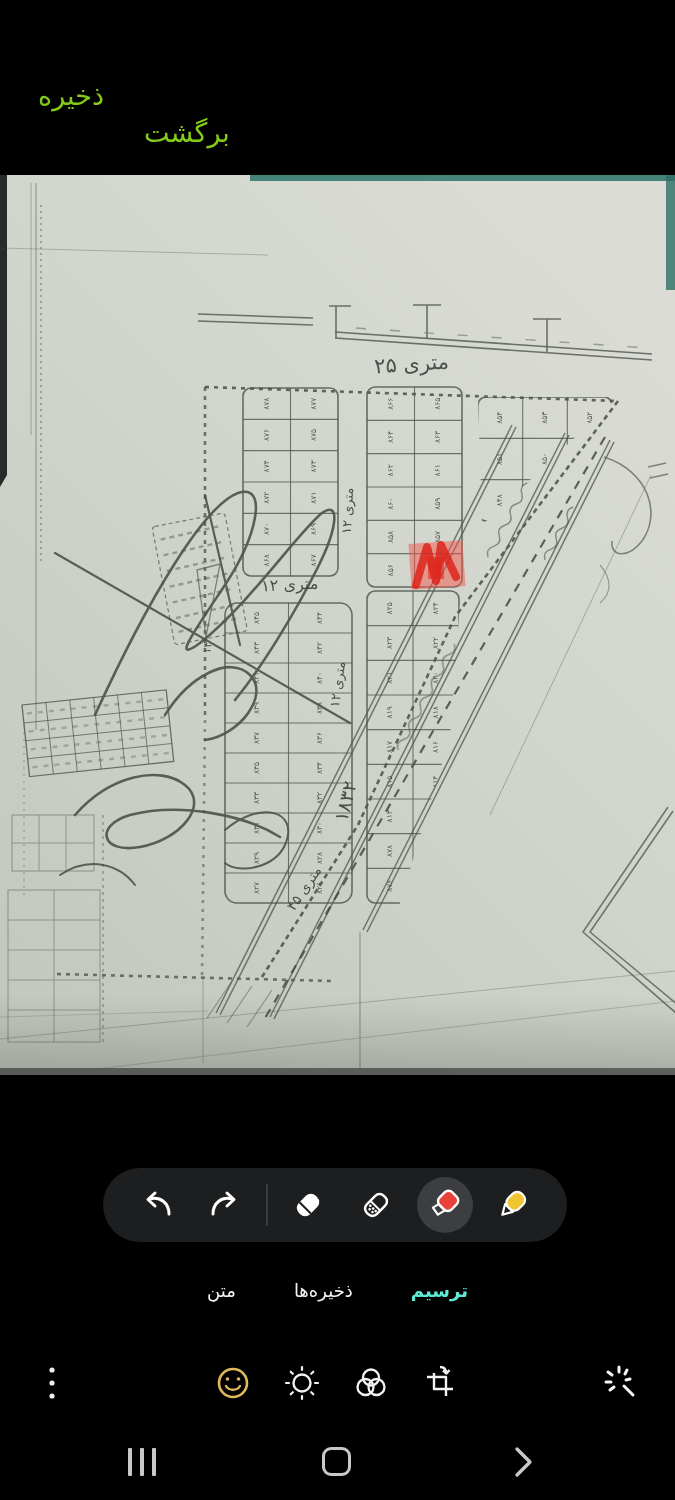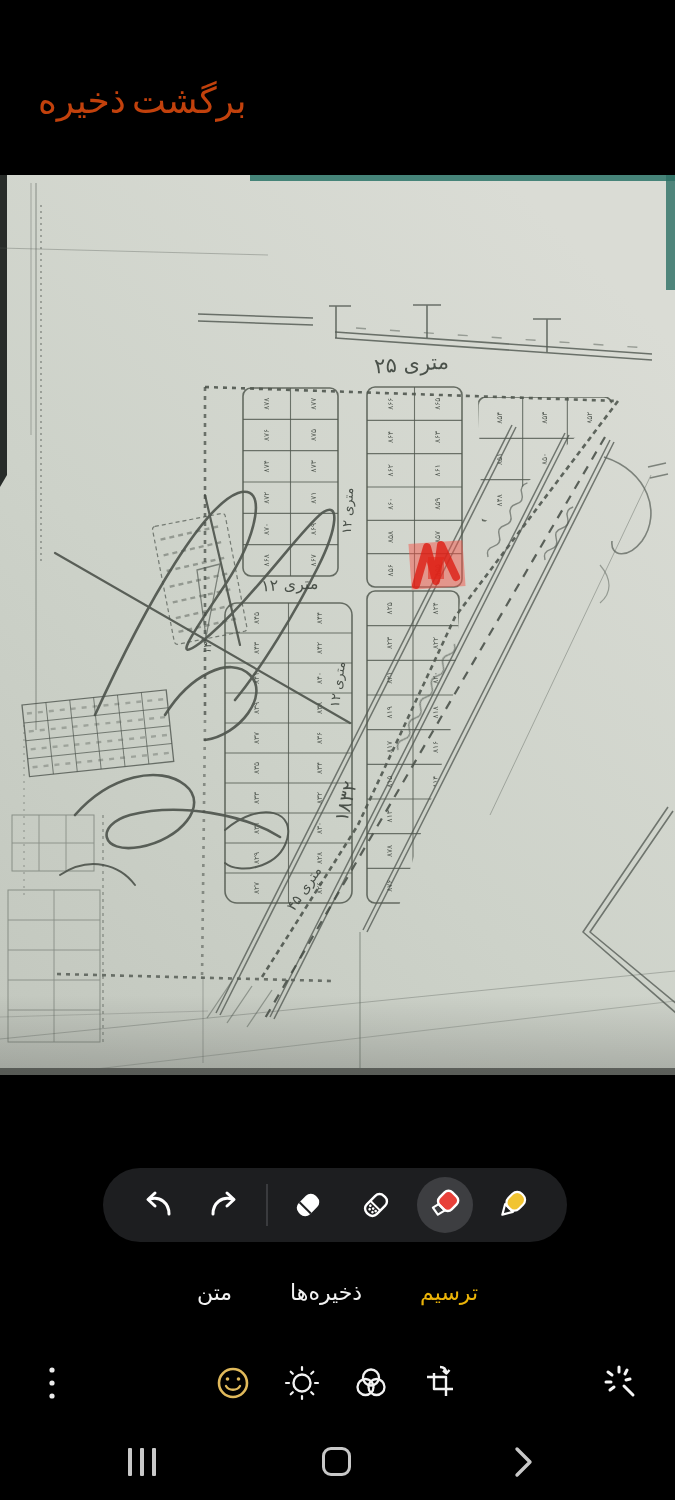"ذخیره" .topbar button { color: #c2410c -> #84cc16; font-size: 36px -> 27px }
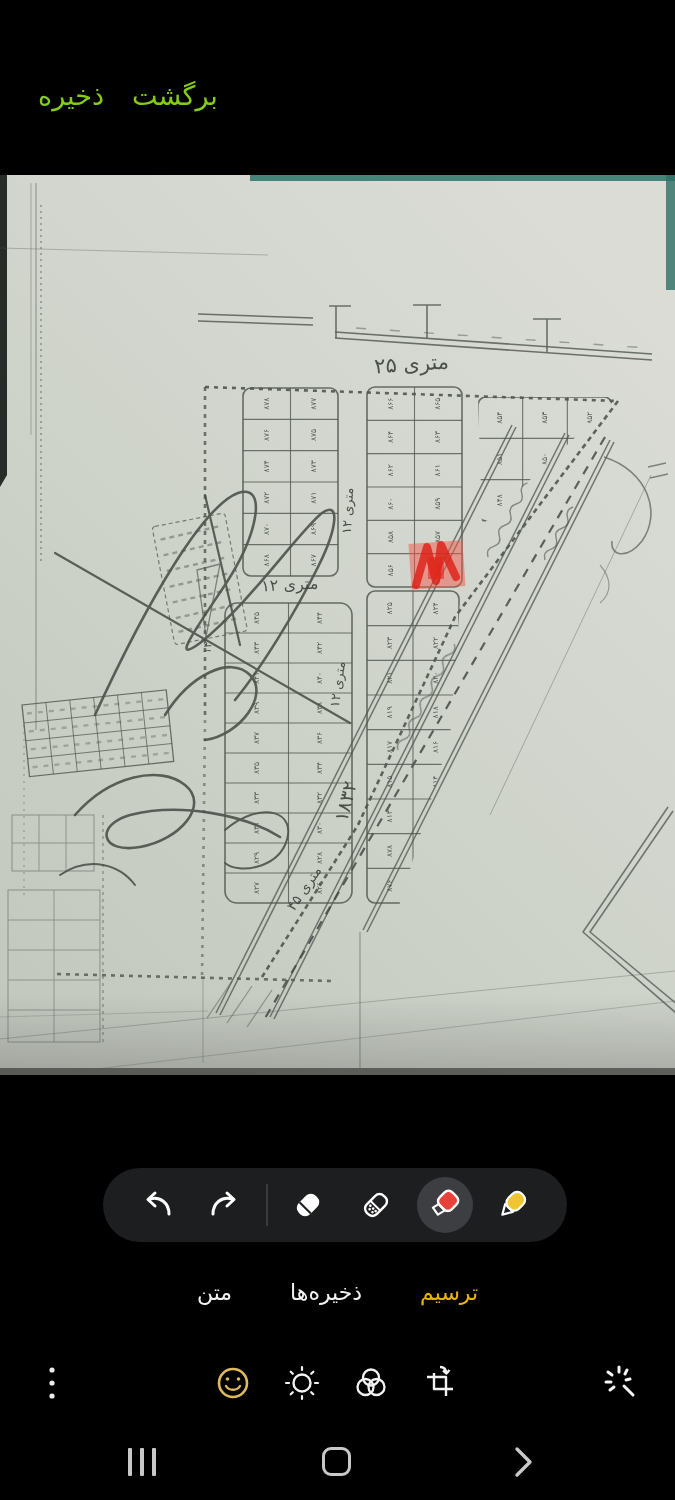"برگشت" .btn-back { left: 132px -> 144px; margin-top: none -> 37px }
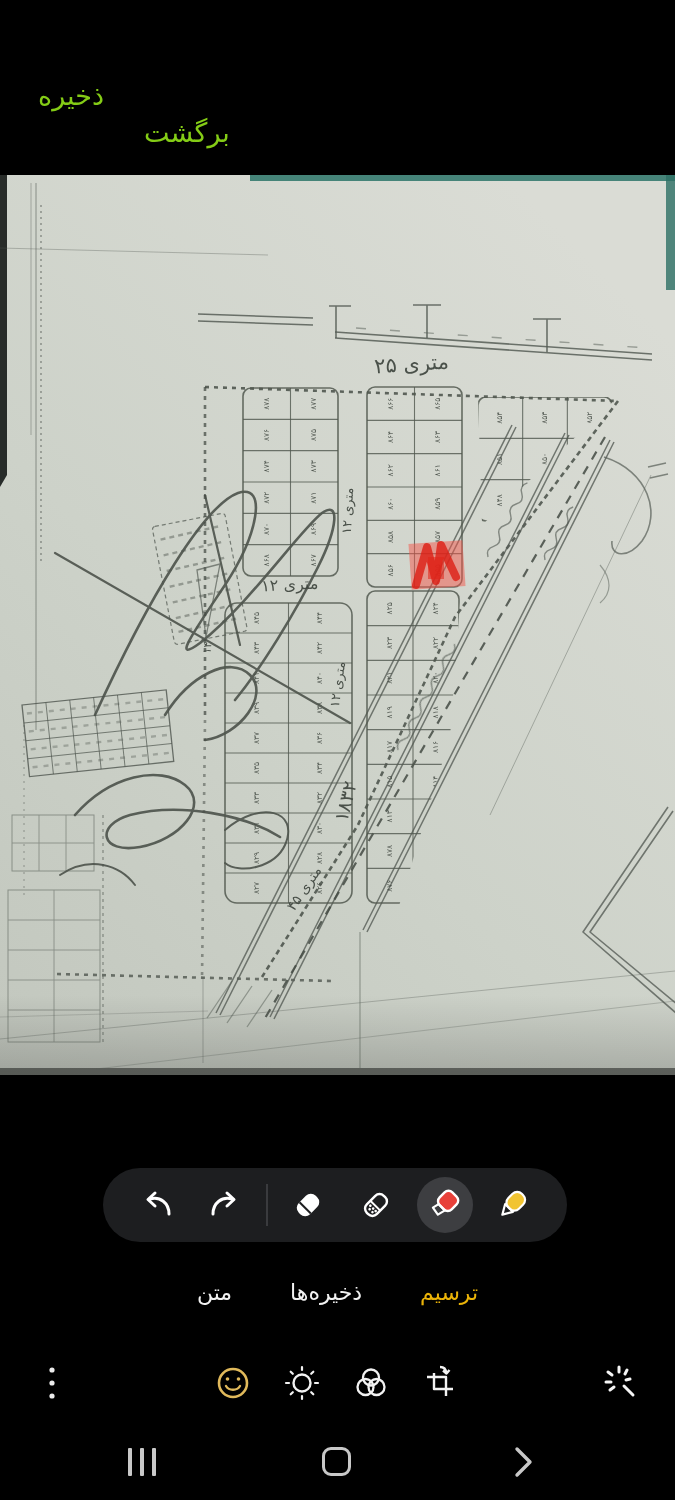"متن" .tabs button { font-size: 22px -> 18px }
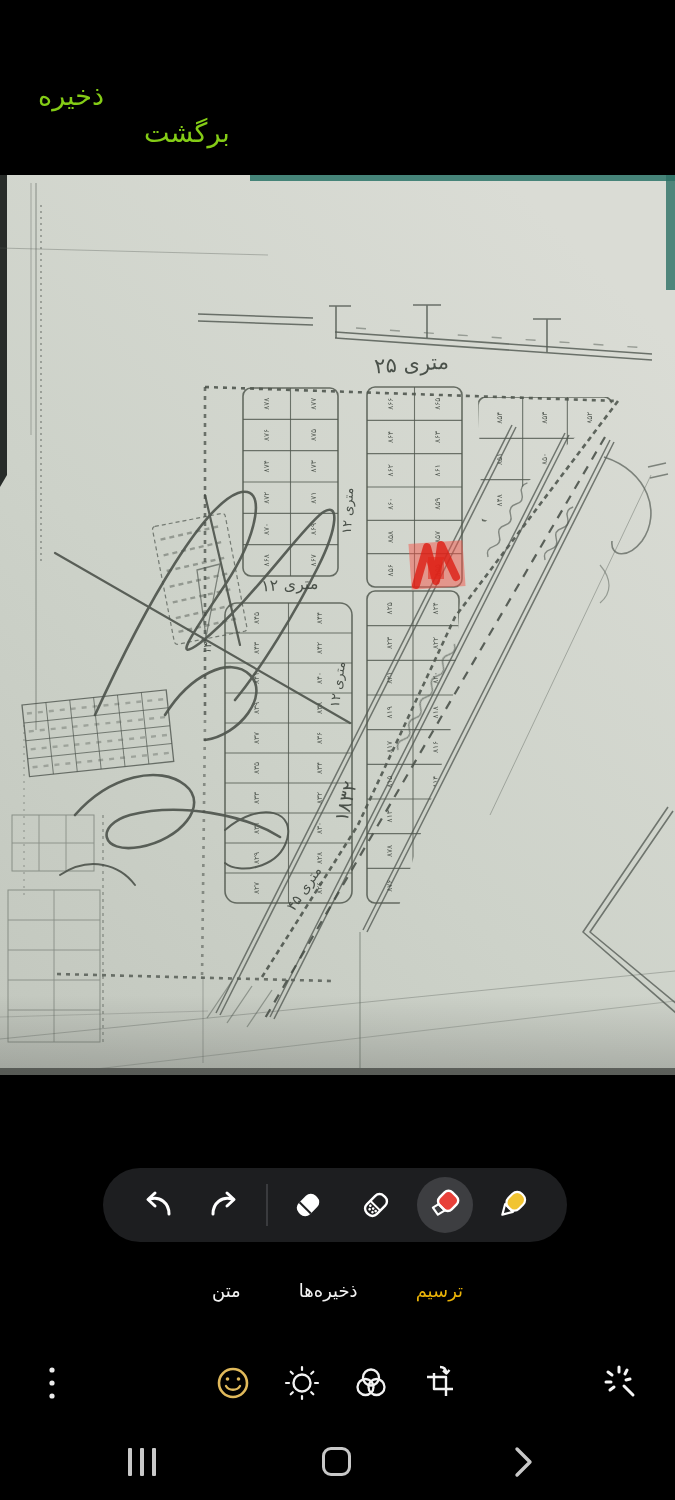"ترسیم" .tabs button.selected { color: #eab308 -> #5eead4; font-weight: none -> bold }
